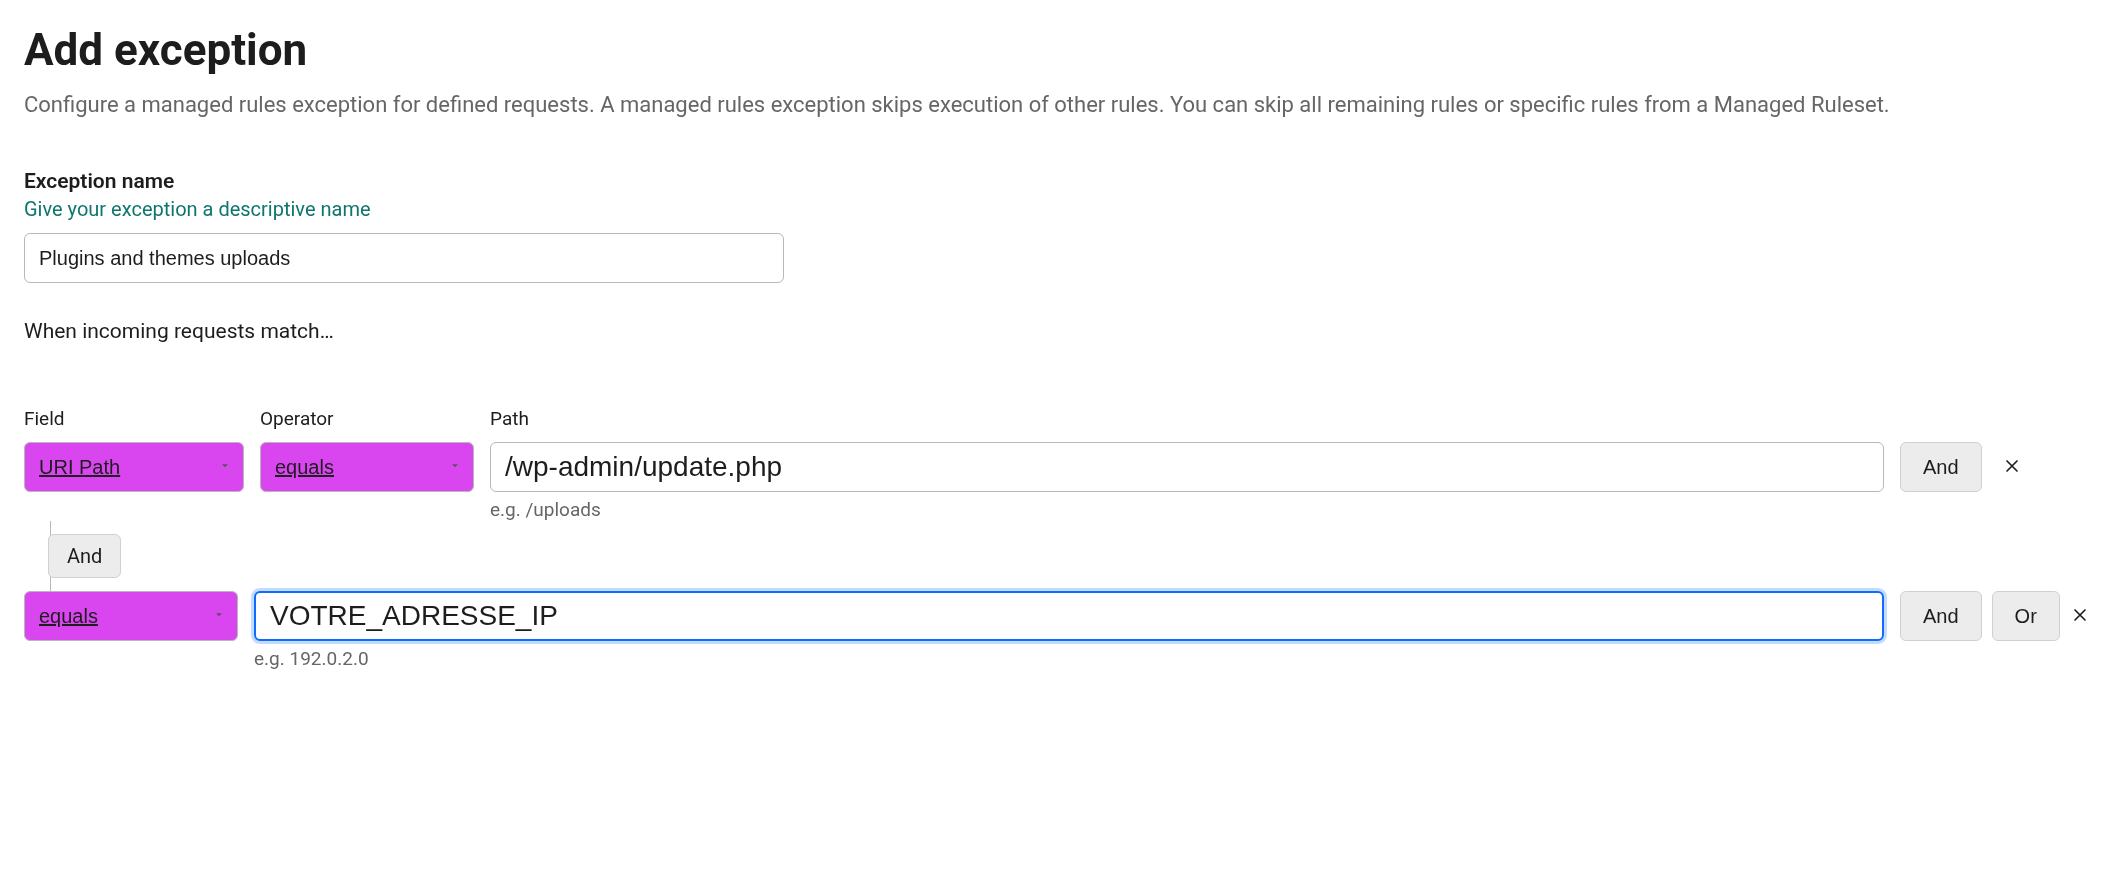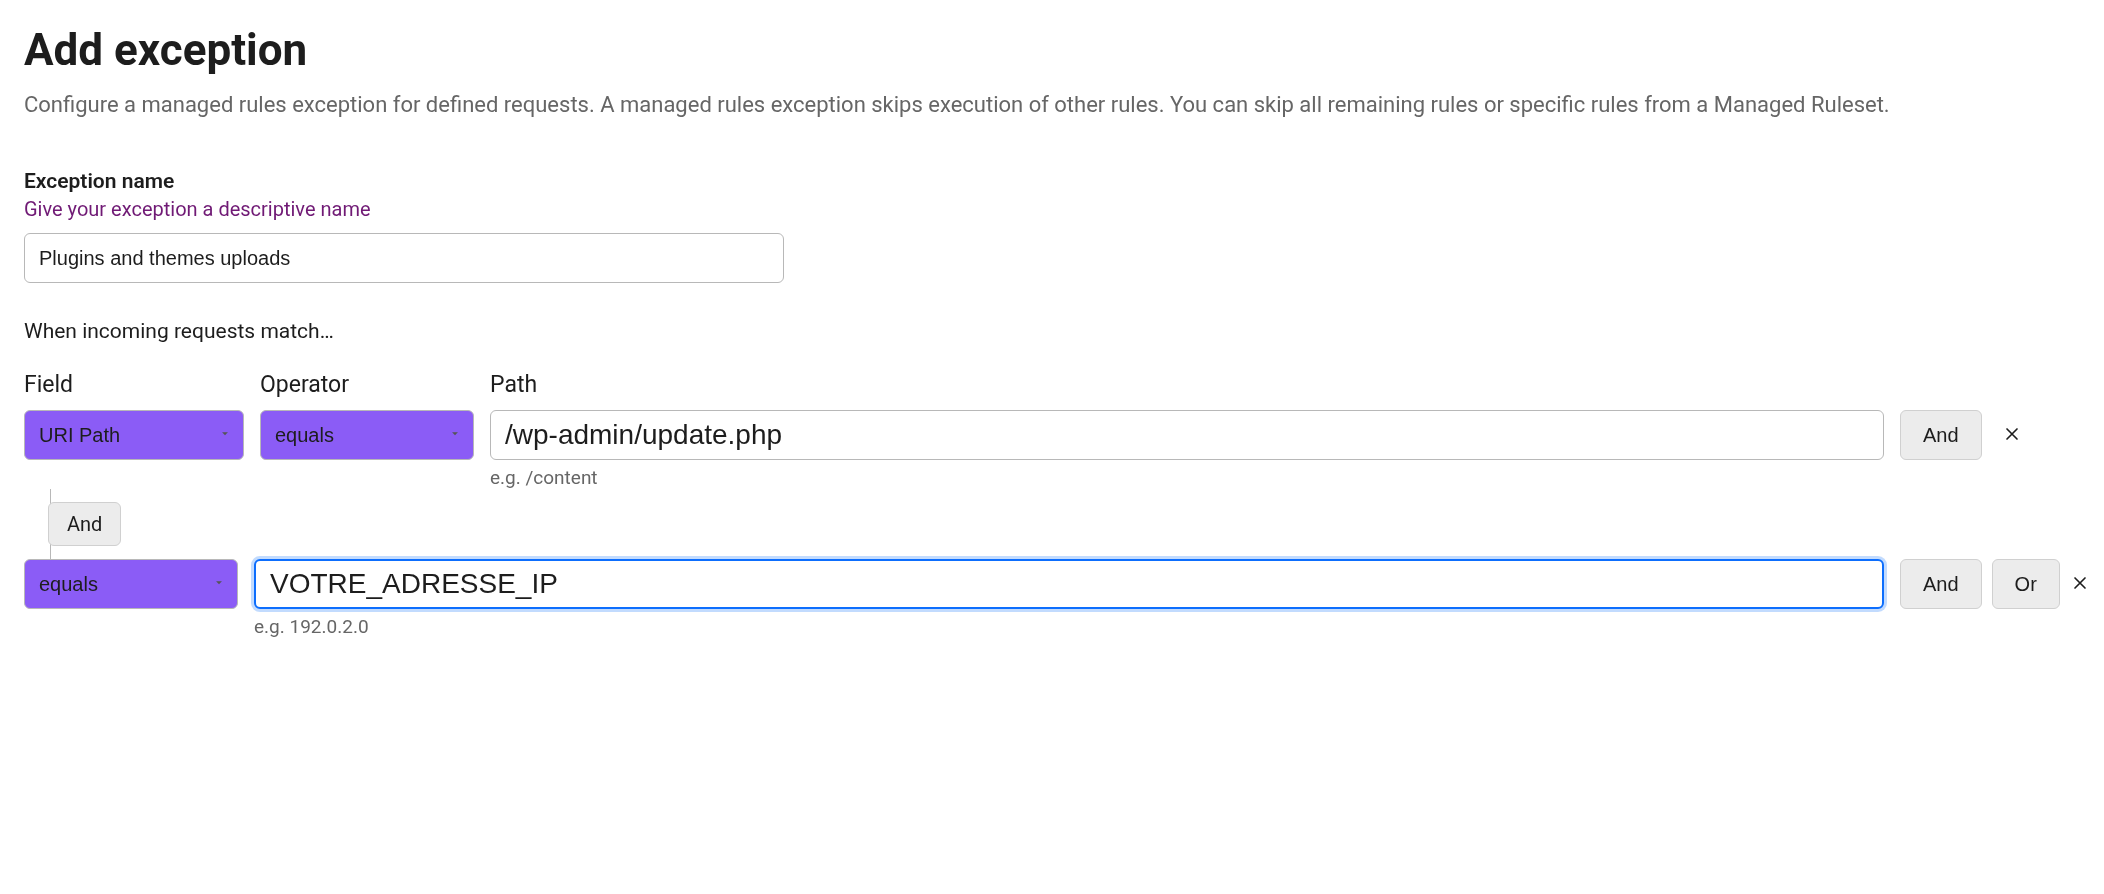"Give your exception a descriptive" .section-hint { color: #701a75 -> #0f766e }
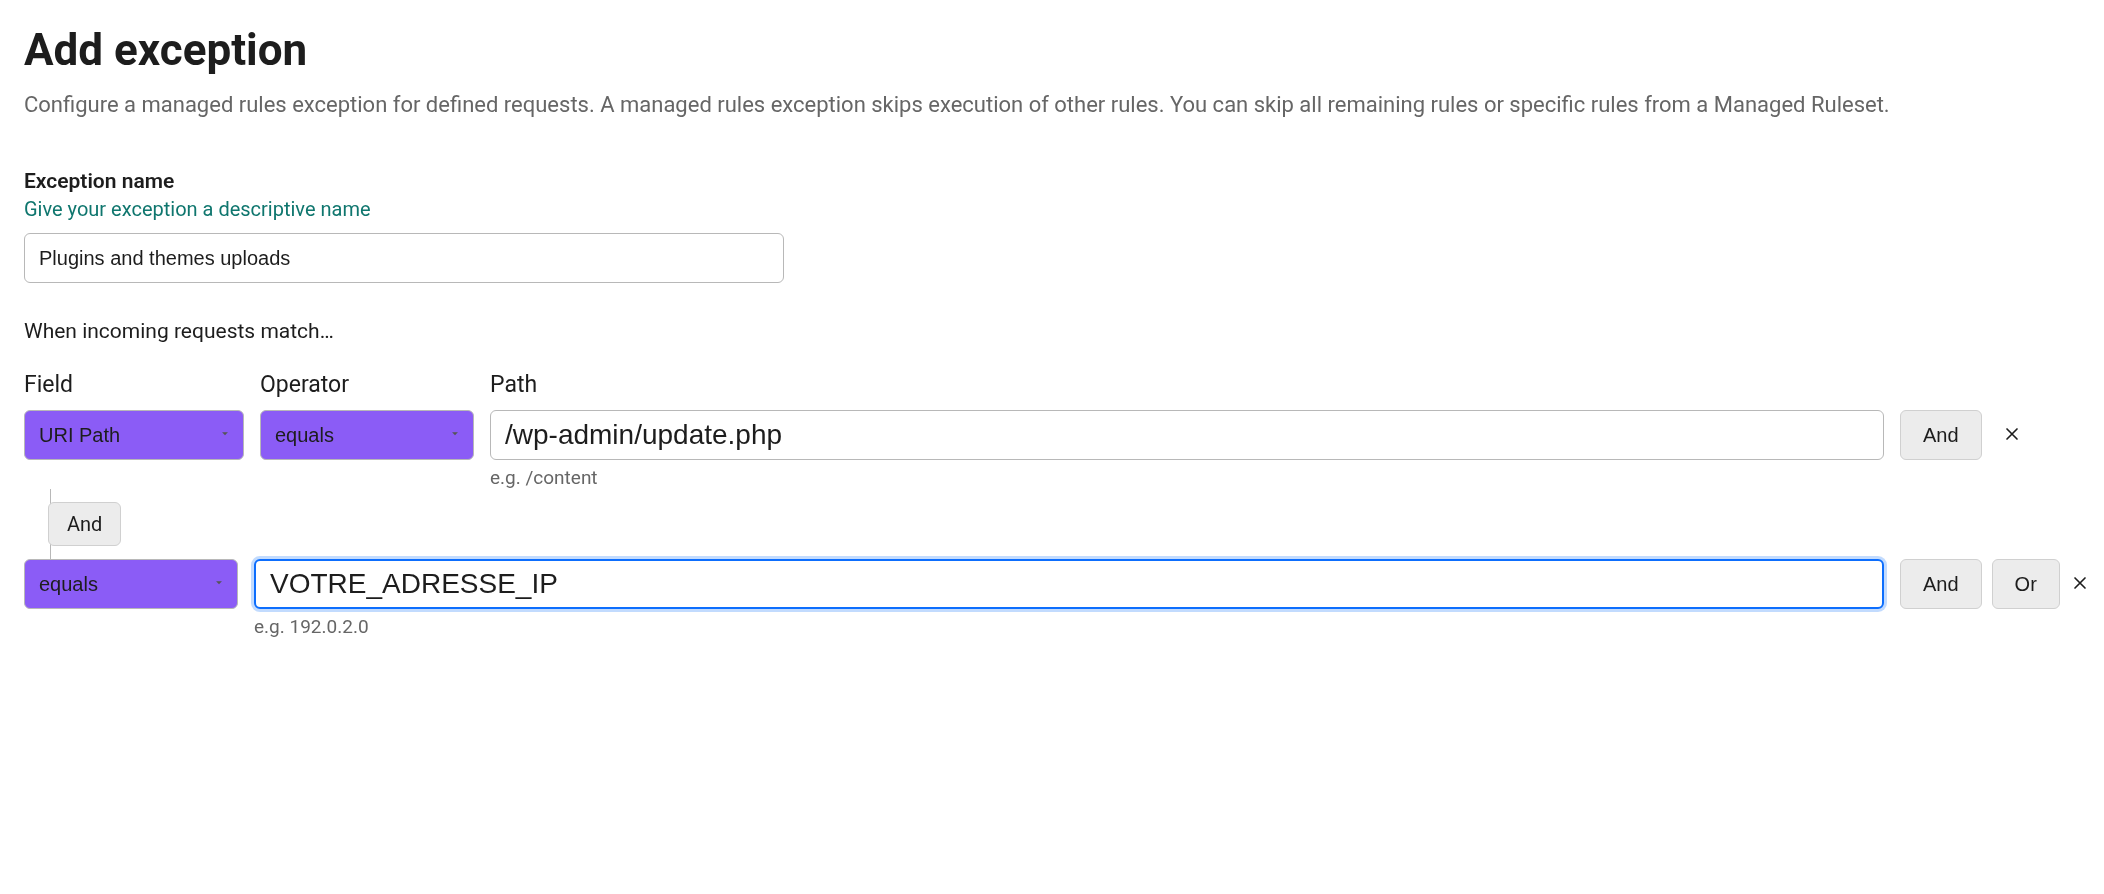"Field" .col-label { font-size: 23px -> 19px; margin-top: none -> 36px }
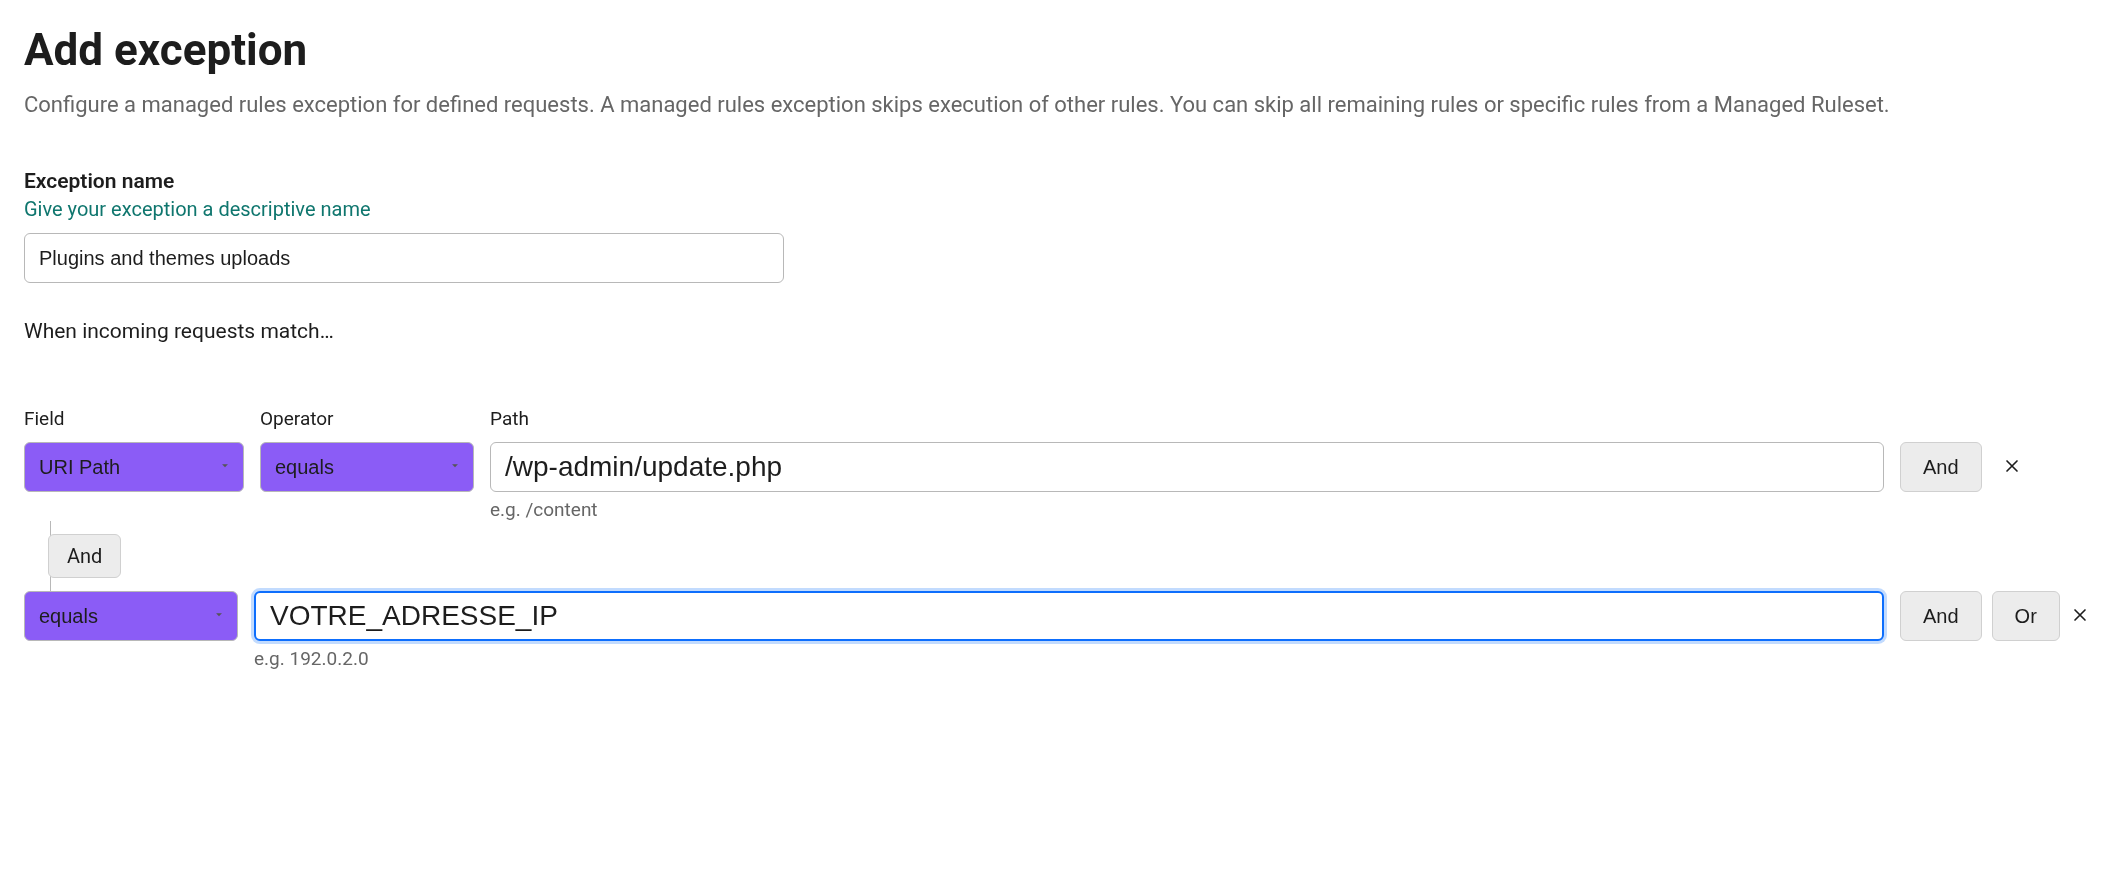"URI Path" .select-box { background: #8b5cf6 -> #d946ef; text-decoration: none -> underline }
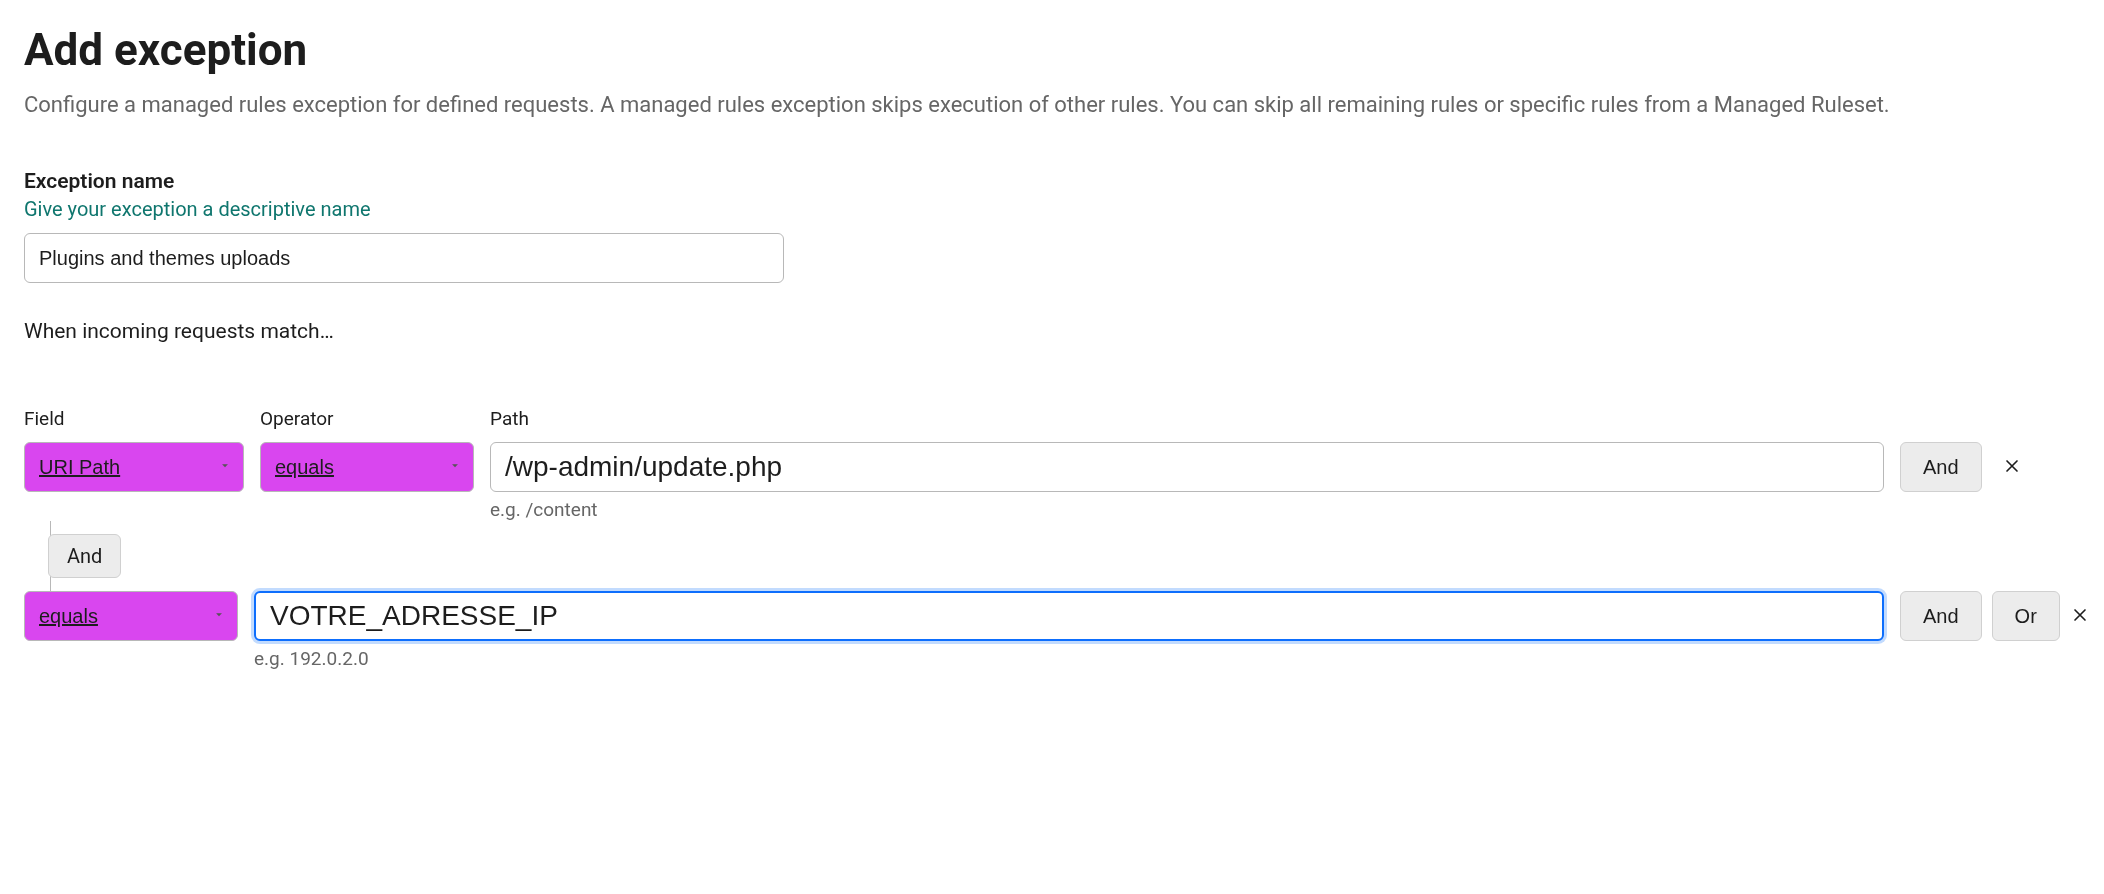"e.g. /content" div.value-hint { text: /content -> /uploads }
